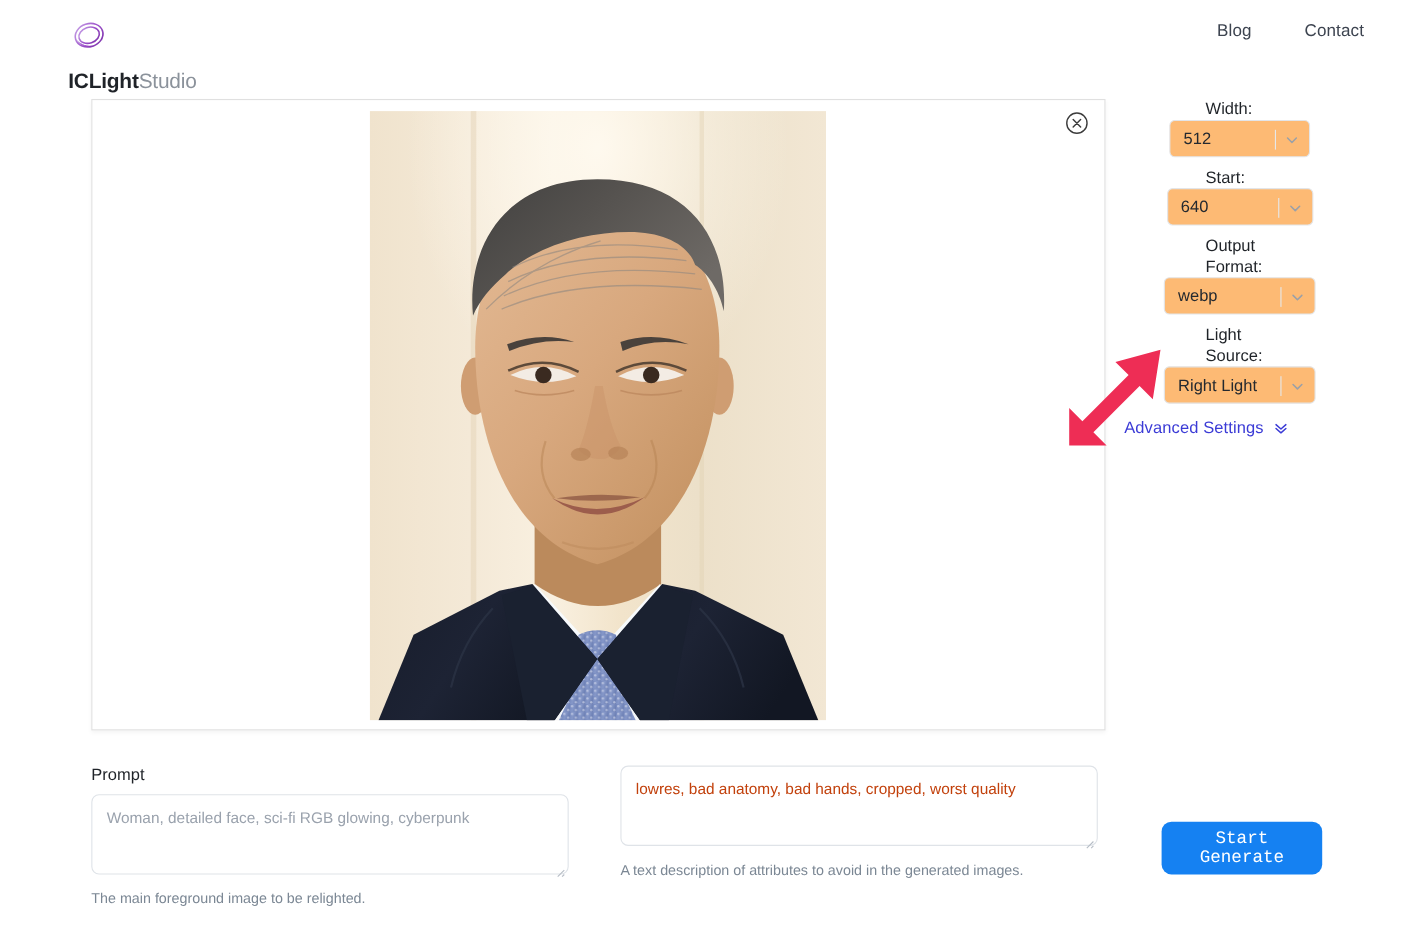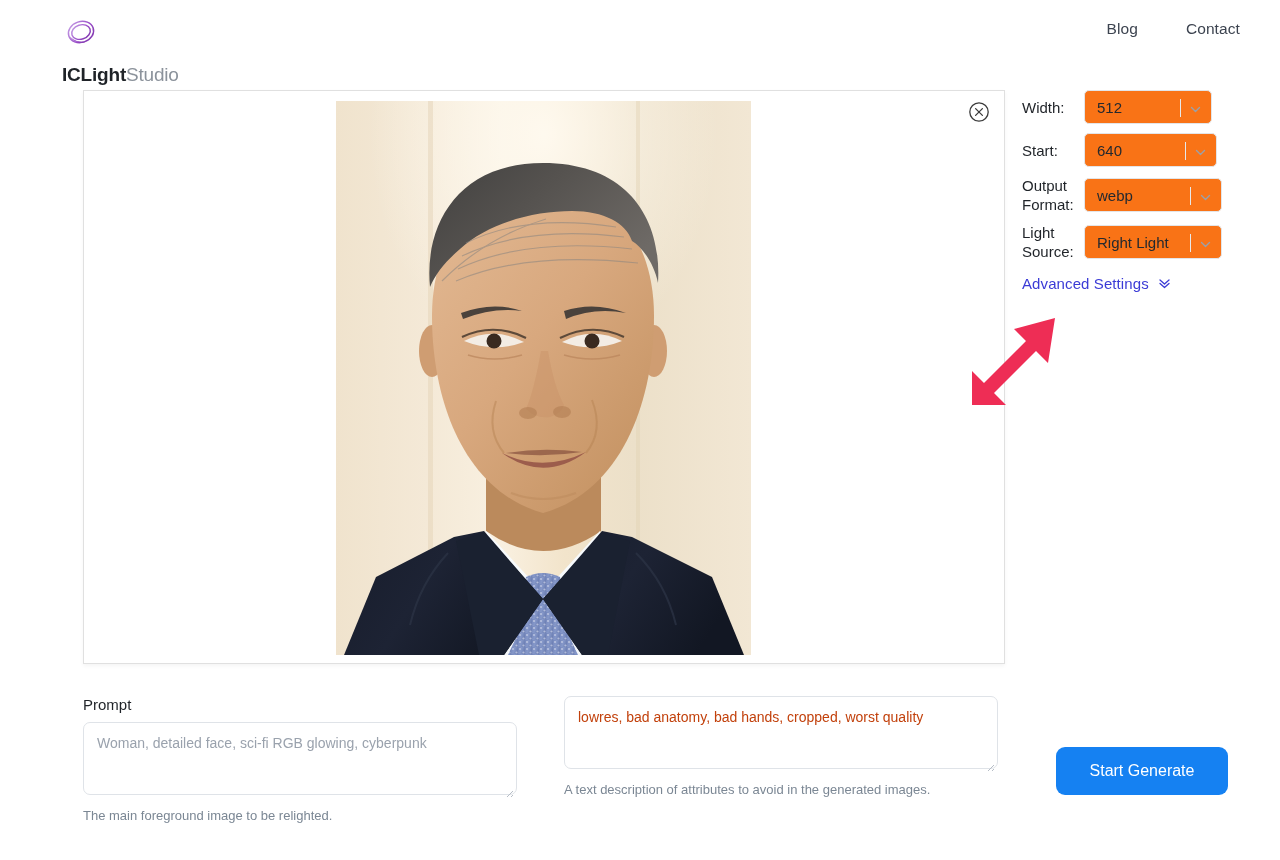"Width:" .setting-row { flex-direction: none -> column }
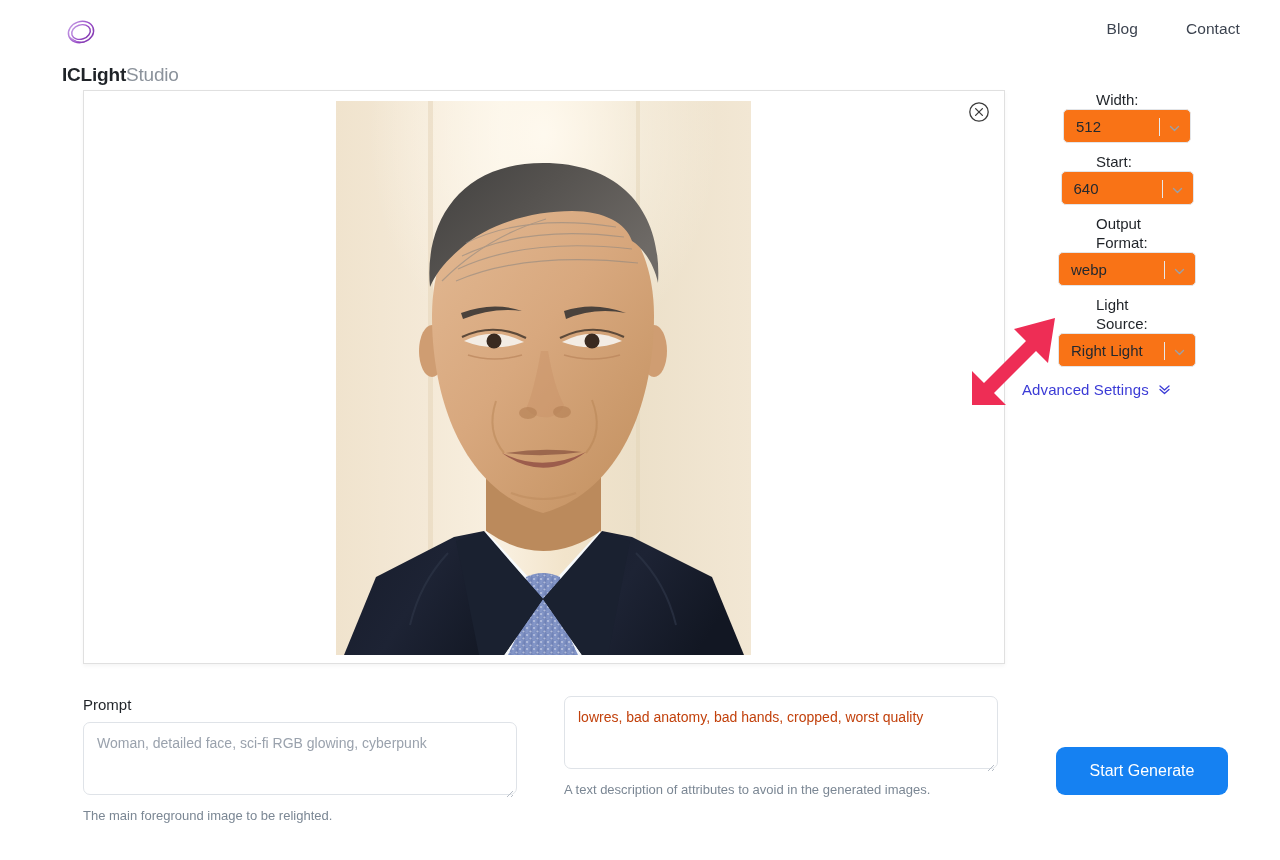"512" .select-box { background: #f97316 -> #fdba74 }
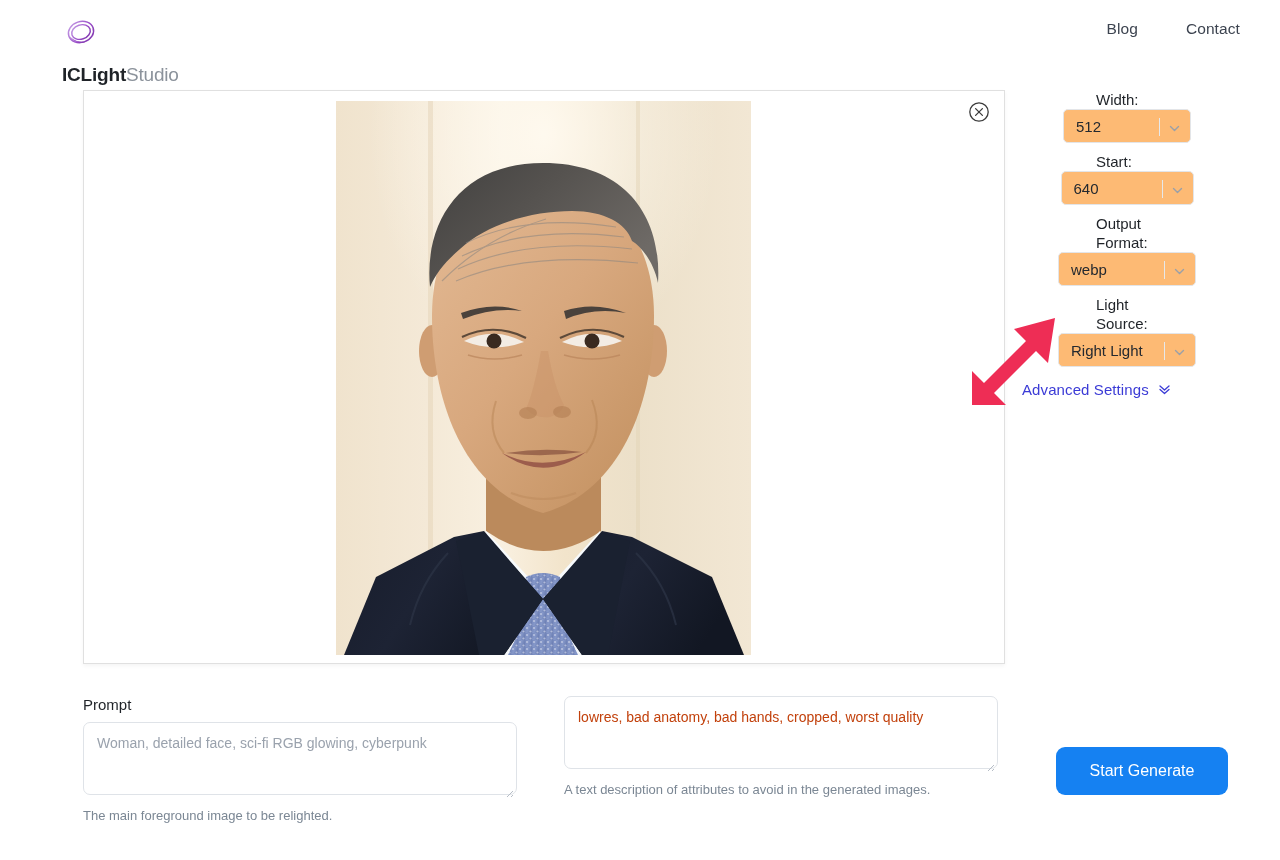"Start Generate" .generate-btn { font-family: Liberation Sans, sans-serif -> Liberation Mono, monospace; width: 172px -> 146px }
